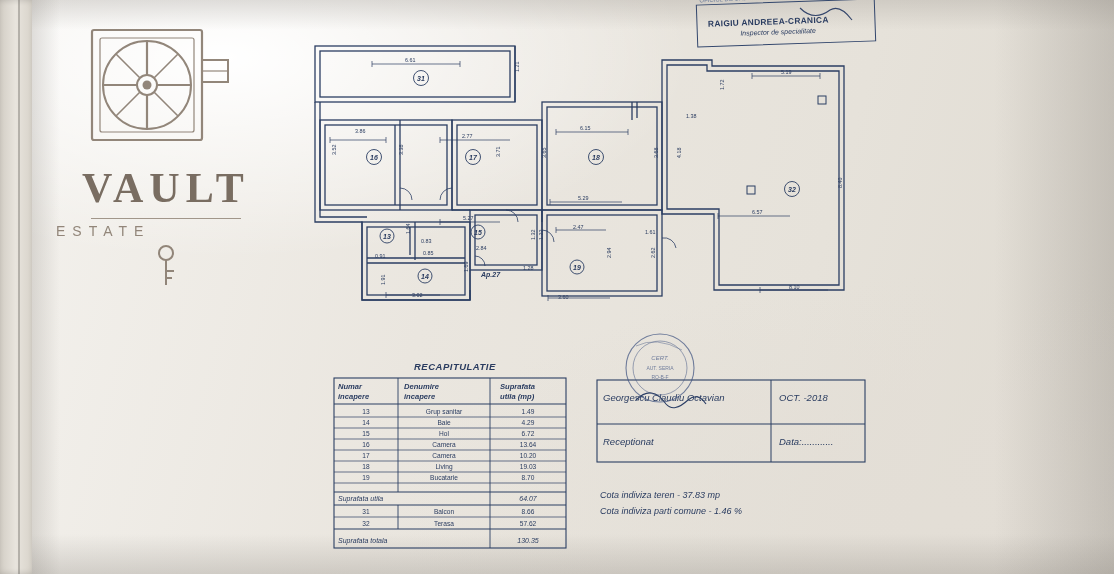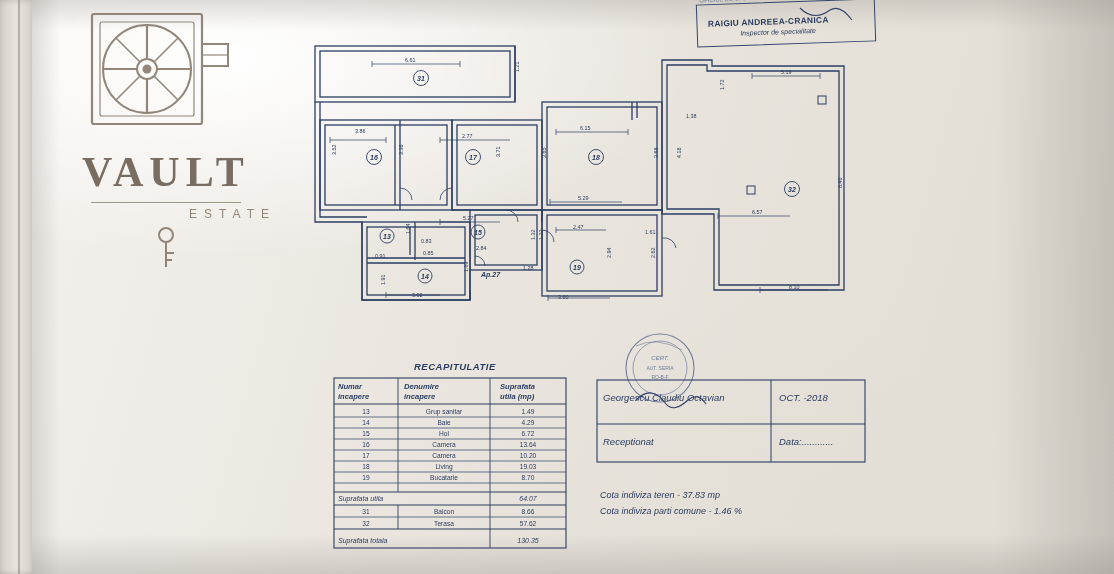"VAULT" .logo { top: 4px -> 20px }
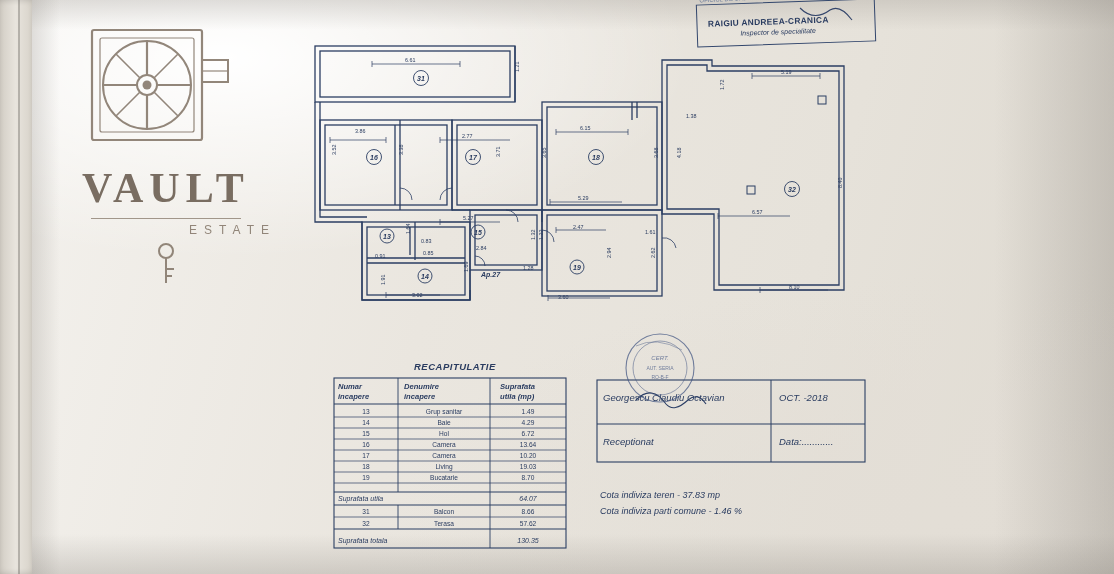"ESTATE" .logo .estate { font-size: 12px -> 14px; text-align: right -> left }
